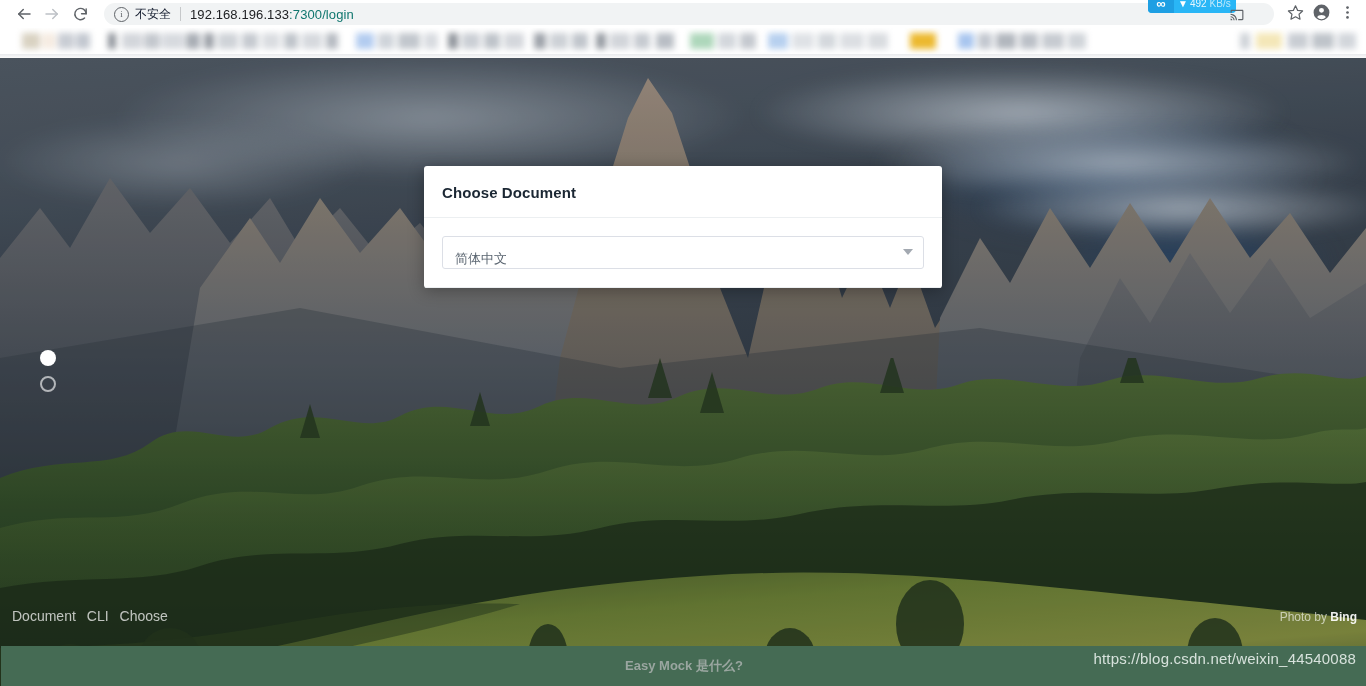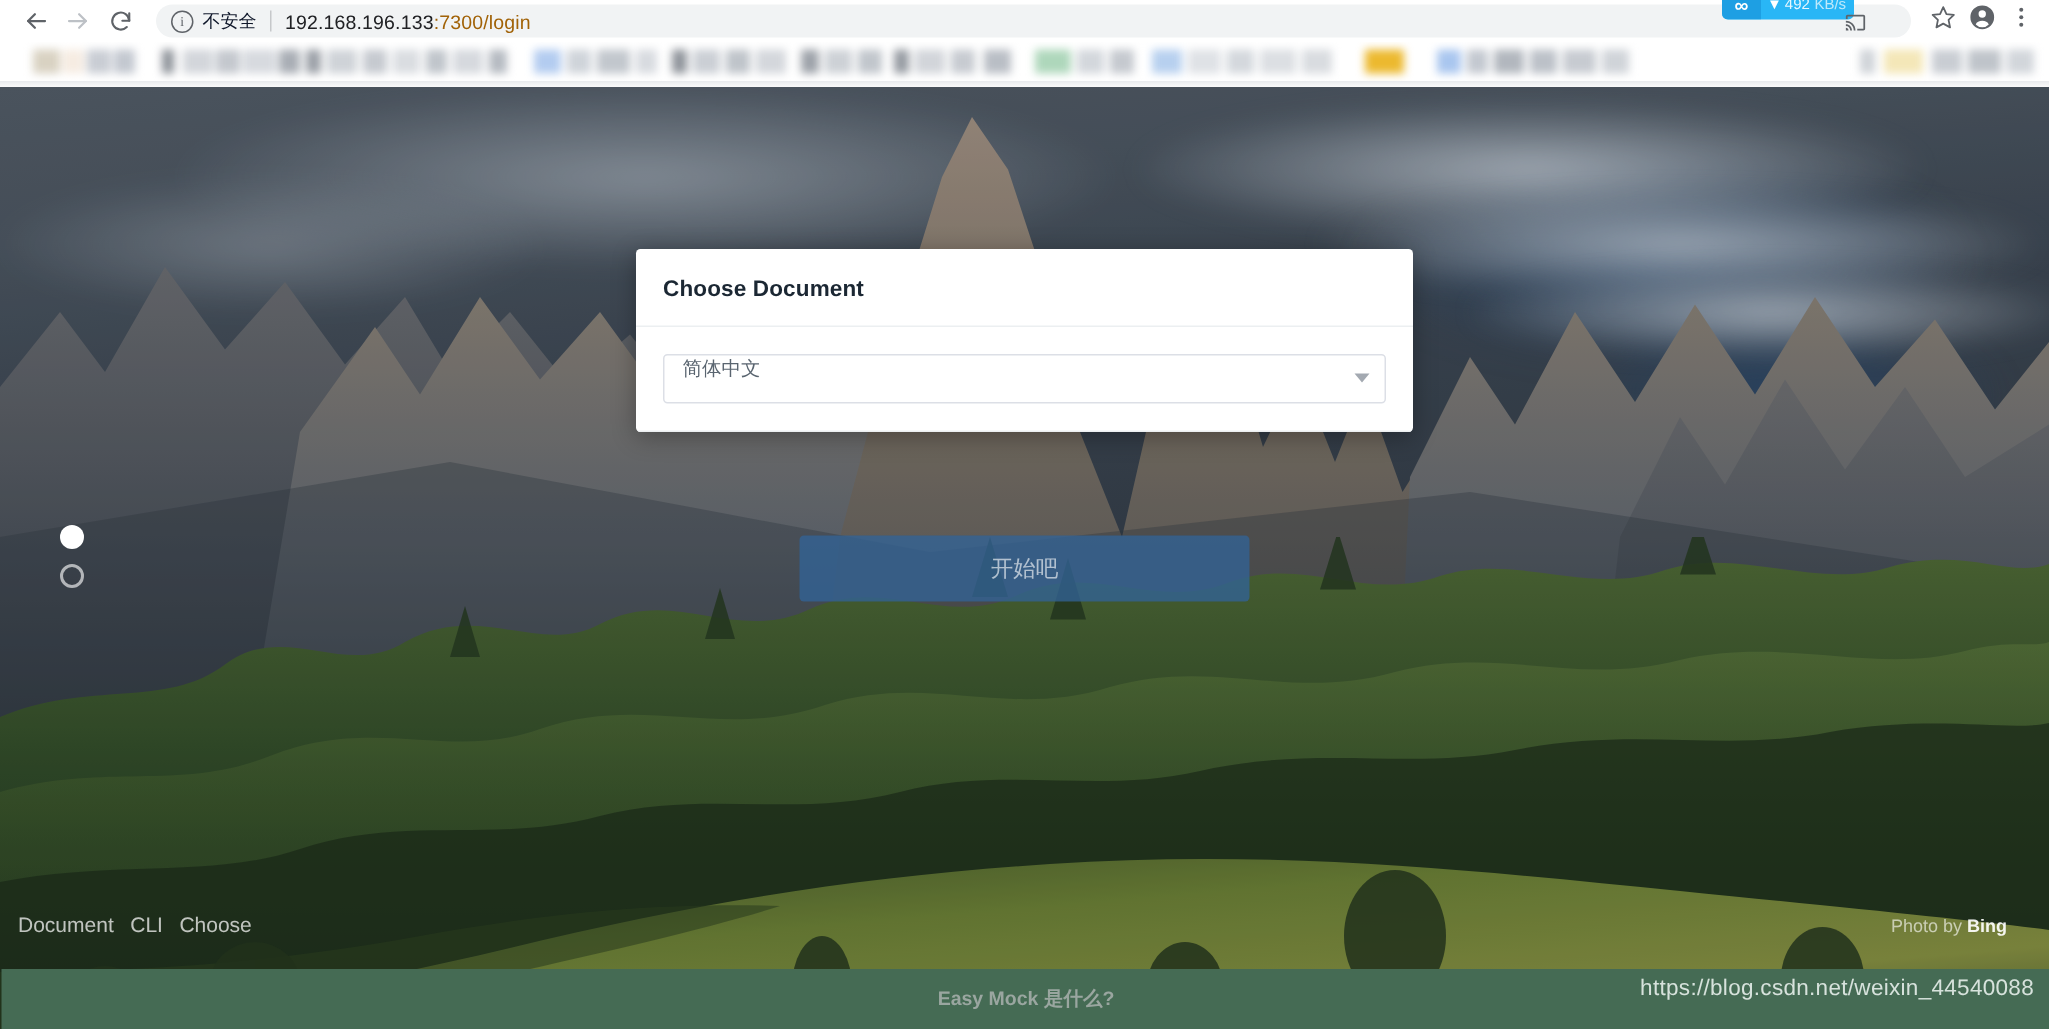":7300/login" .url .dim { color: #a16207 -> #0f766e }
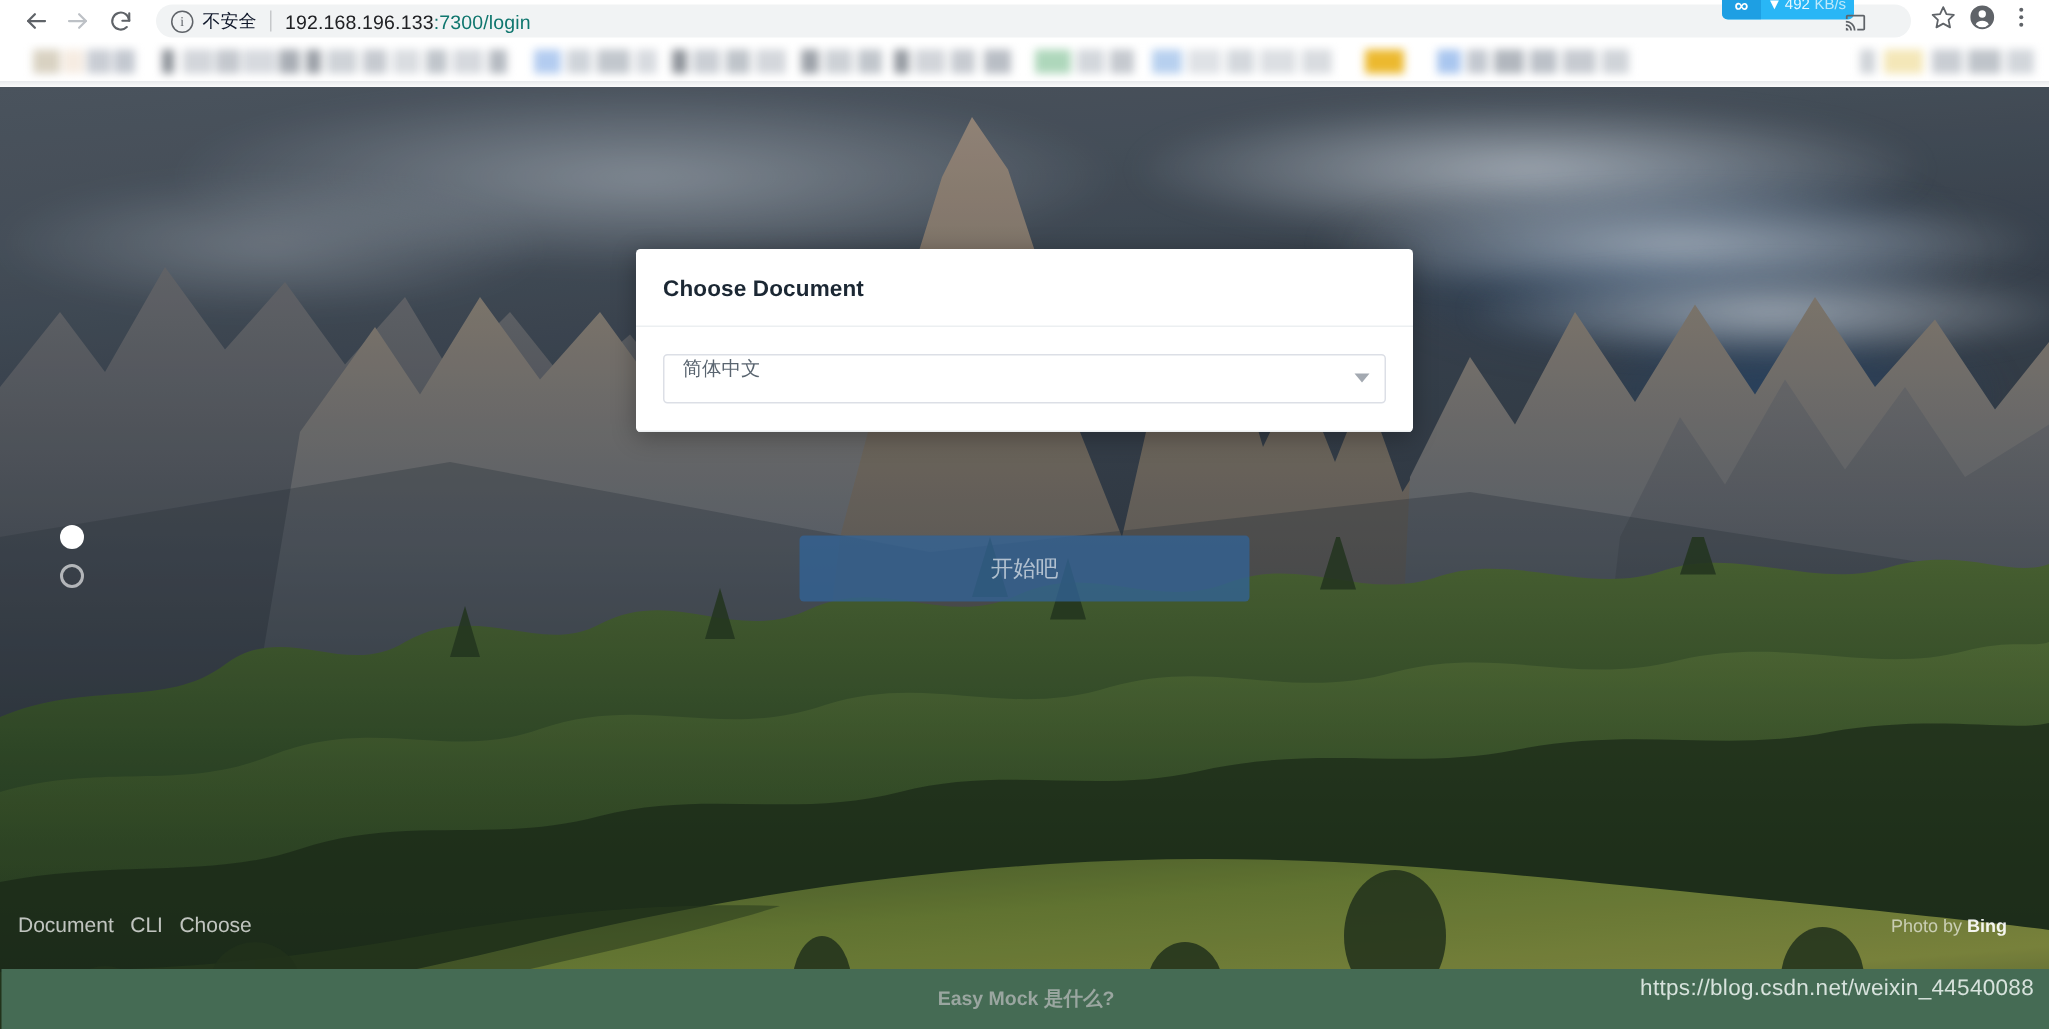"简体中文" .select-box { align-items: flex-start -> flex-end }
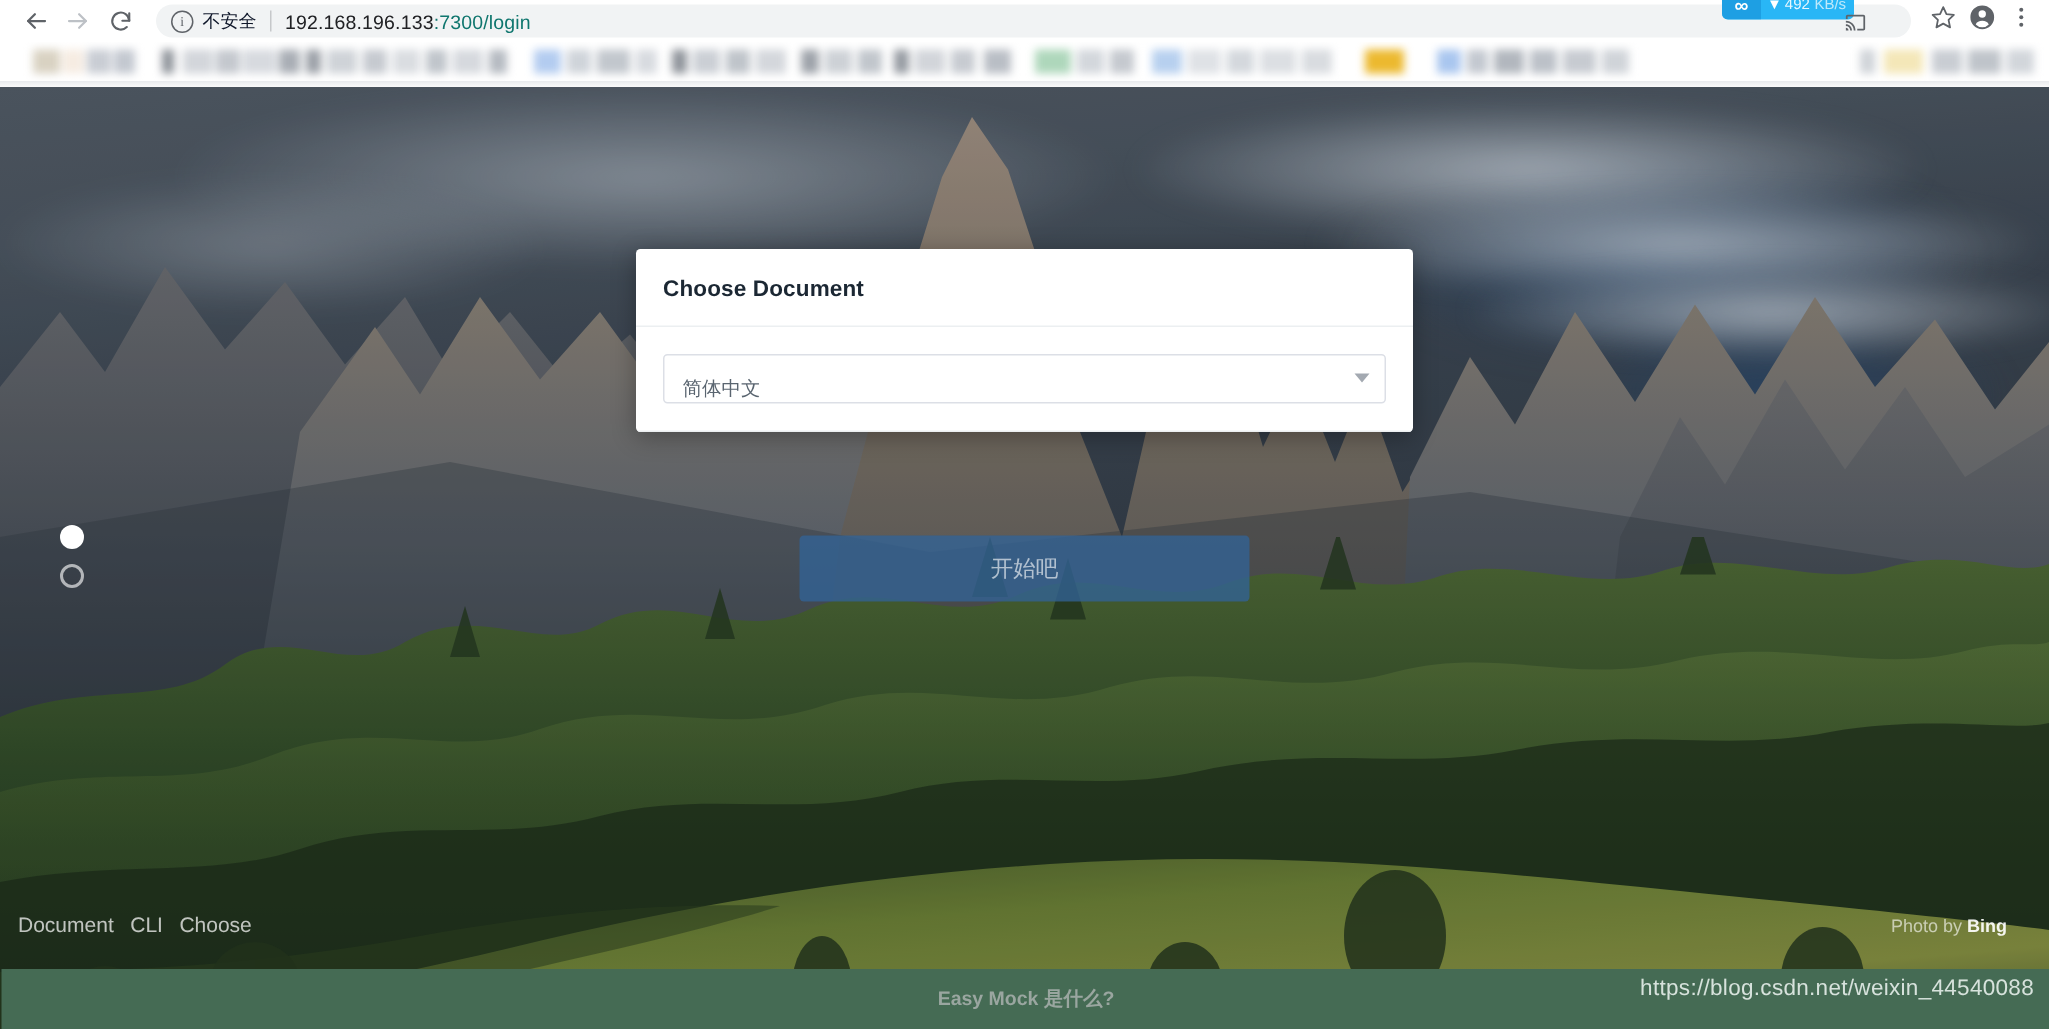"开始吧" button.start-btn { html: <button>开始吧</button> -> none }
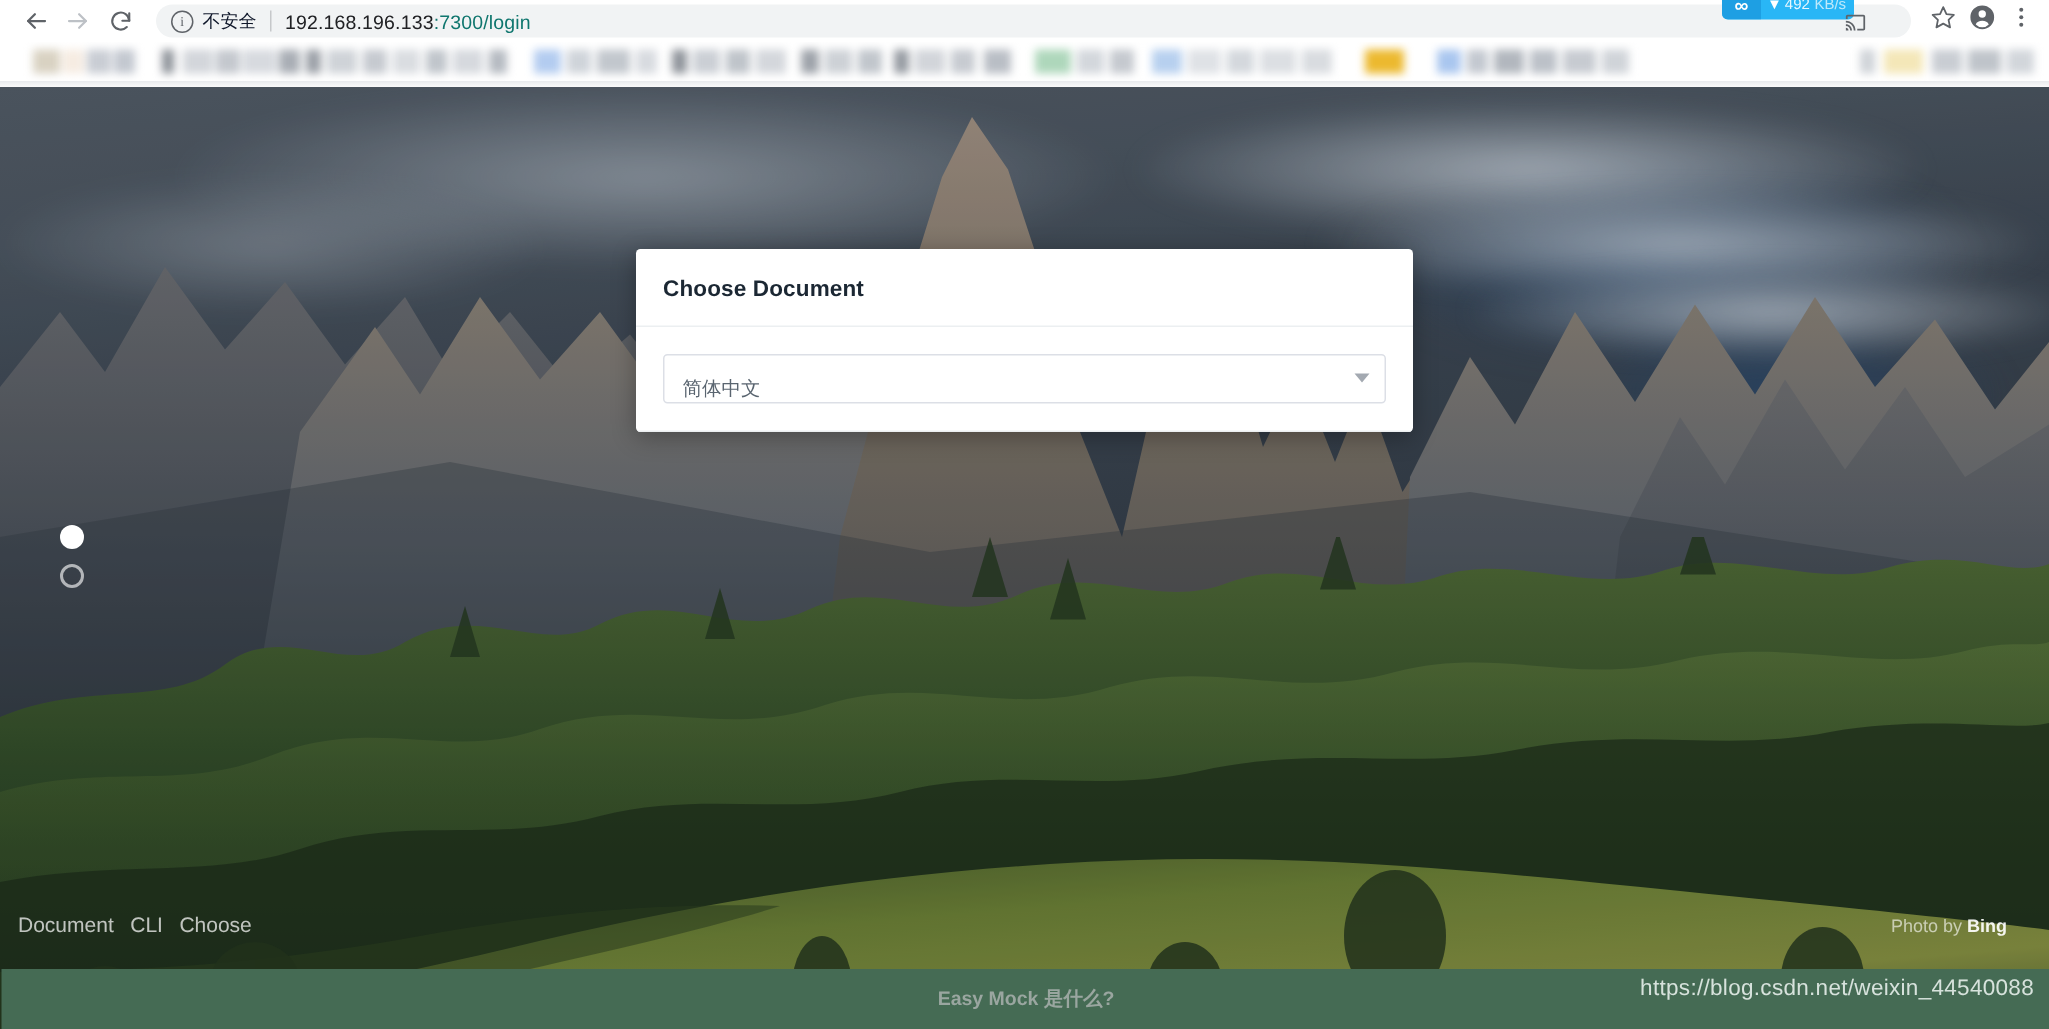"Photo by Bing" .photo-by { right: 28px -> 9px }
